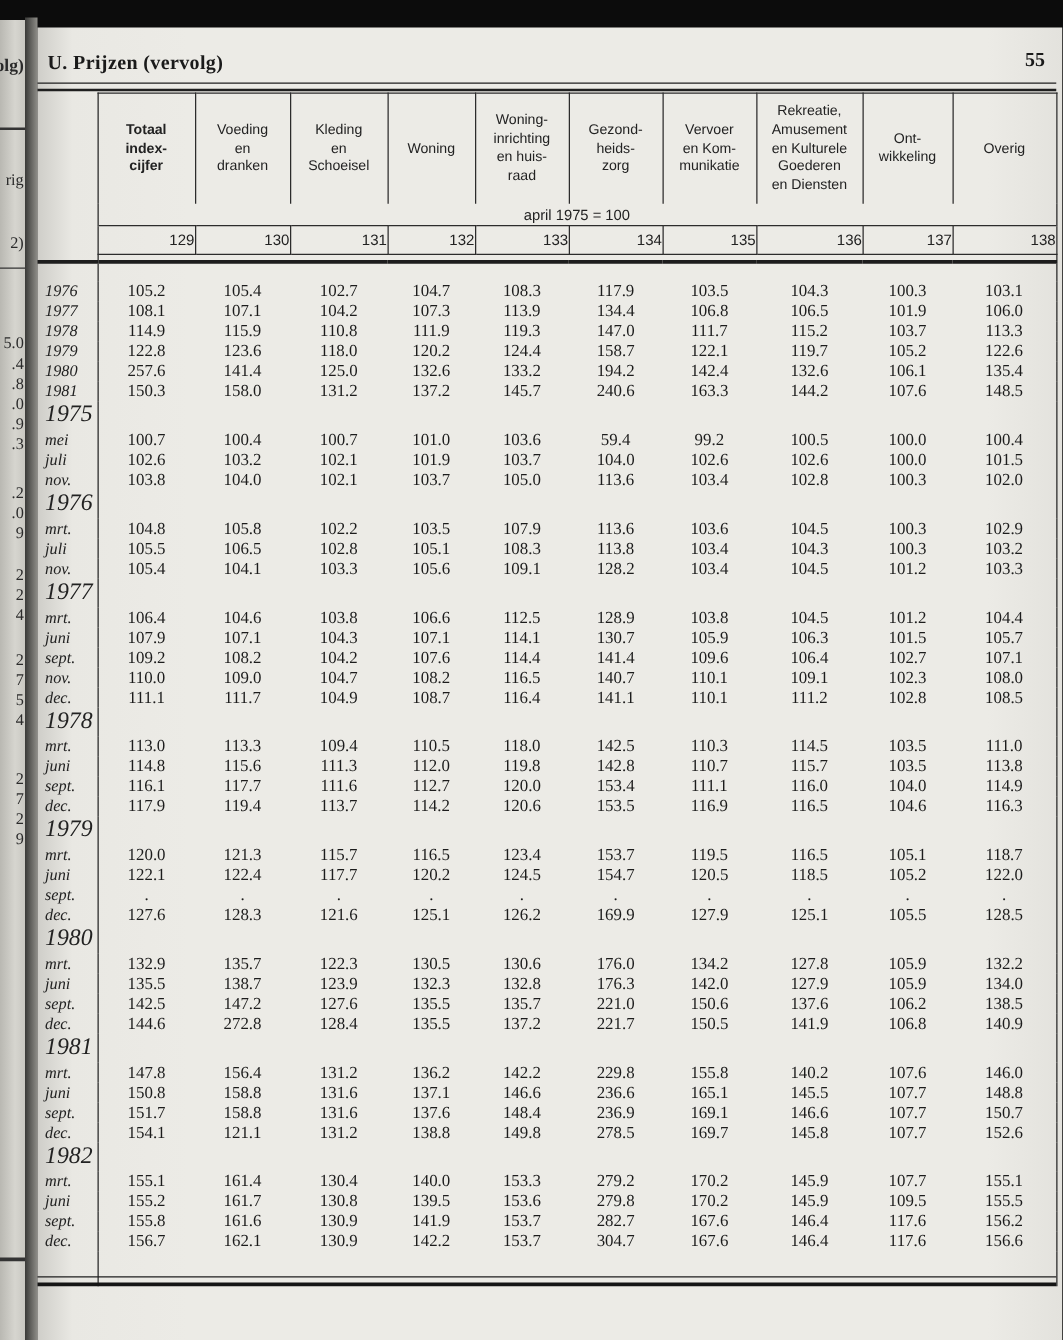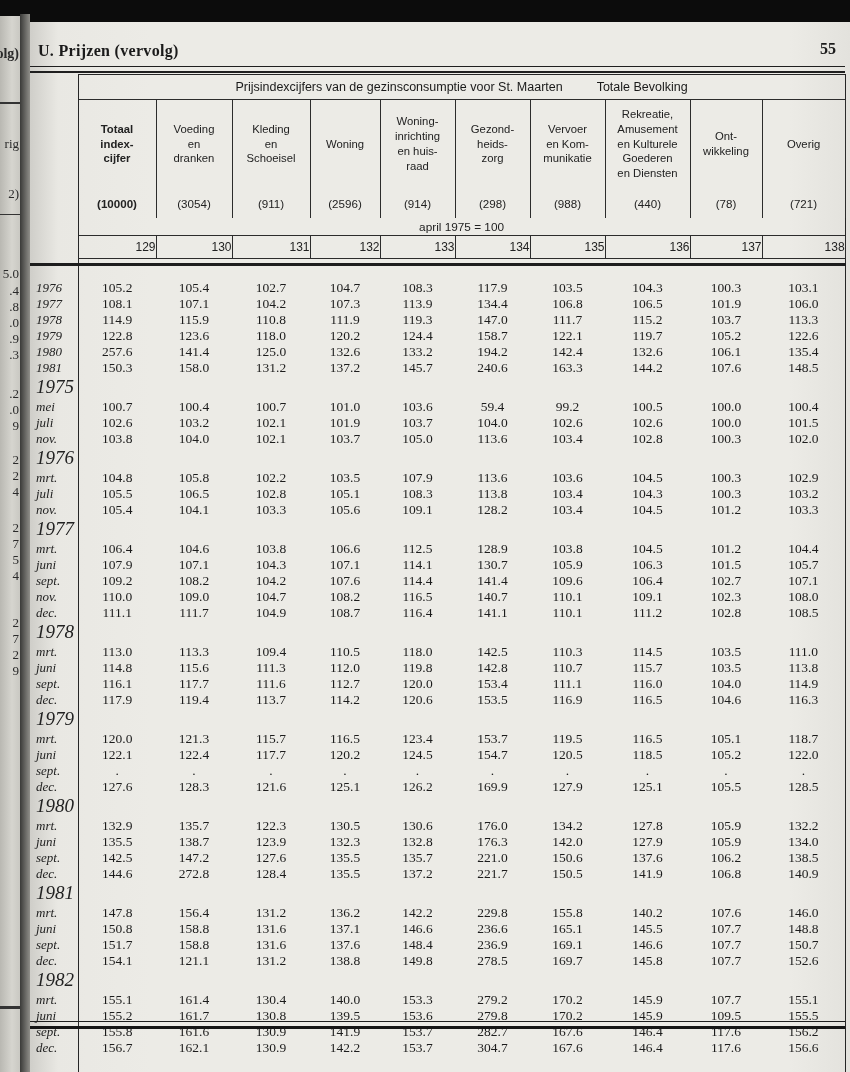"Prijsindexcijfers van de" tr { html: <tr> <td></td> <td> <span>Prijsindexcijfers van de gezinsconsumptie voor St. Maarten</span><span></span><span>Totale Bevolking</span> </td> </tr> -> none }
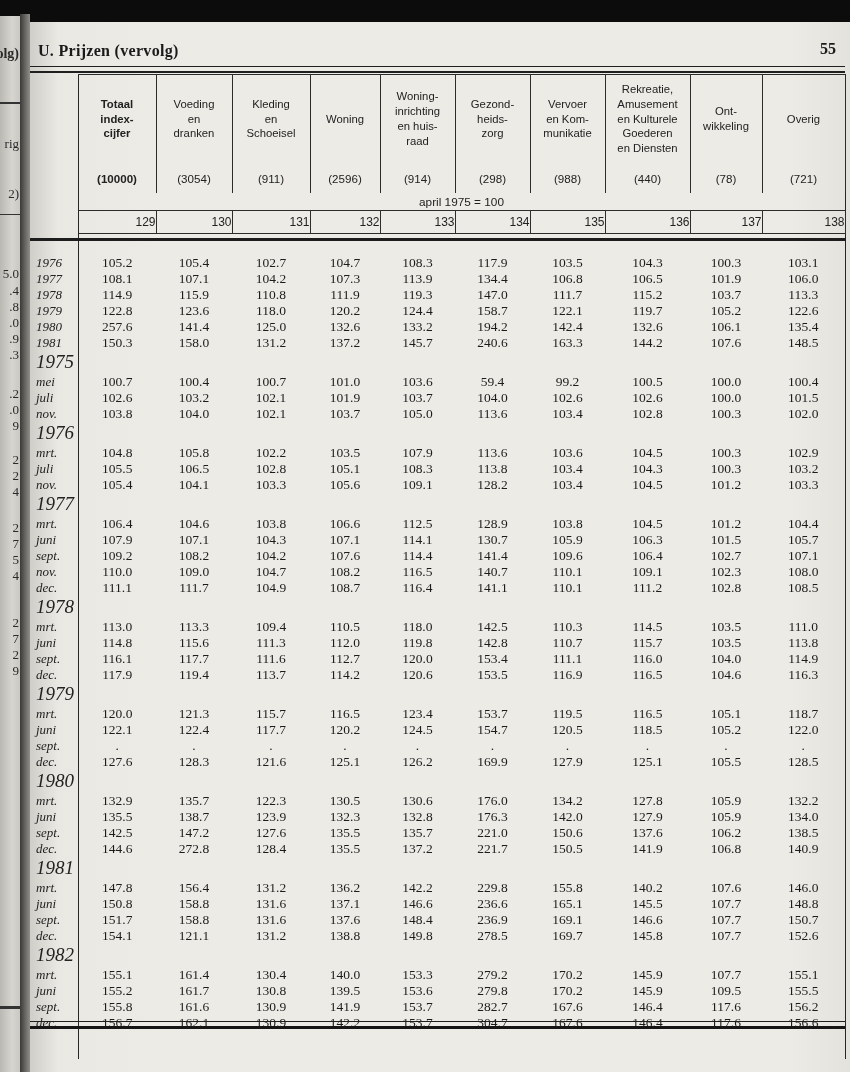"(10000)" tr { html: <tr> <td></td> <th>(10000)</th> <th>(3054)</th> <th>(911)</th> <th>(2596)</th> <th>(914)</th> <th>(298)</th> <th>(988)</th> <th>(440)</th> <th>(78)</th> <th>(721)</th> </tr> -> none }
